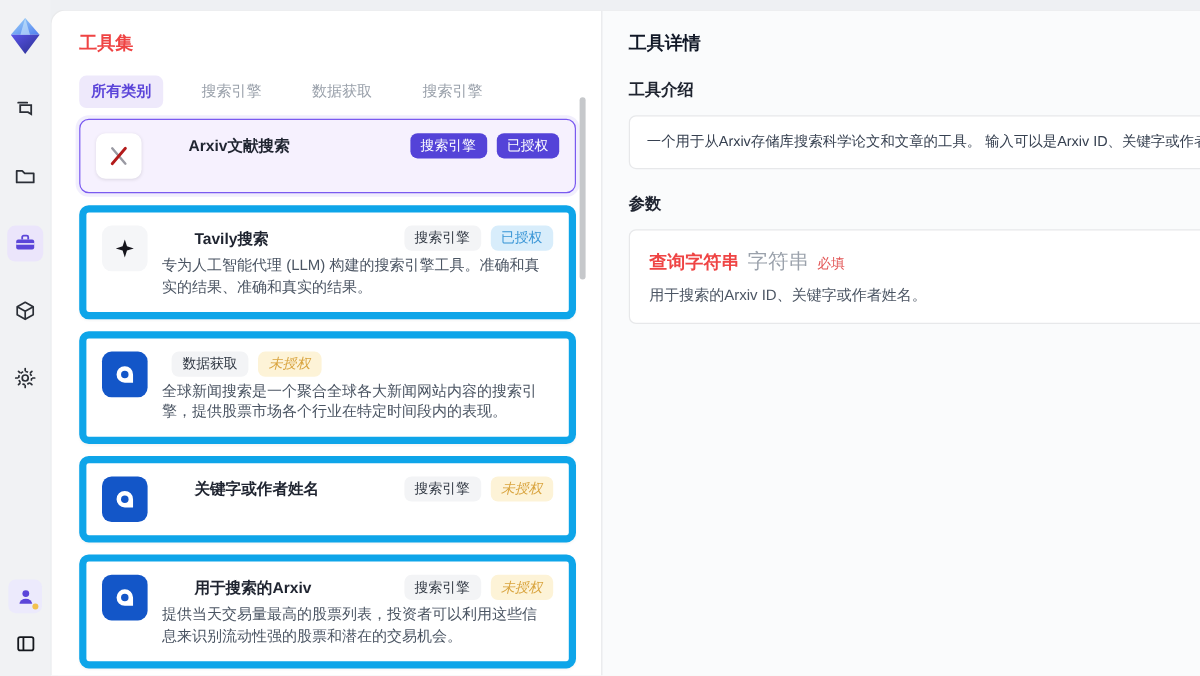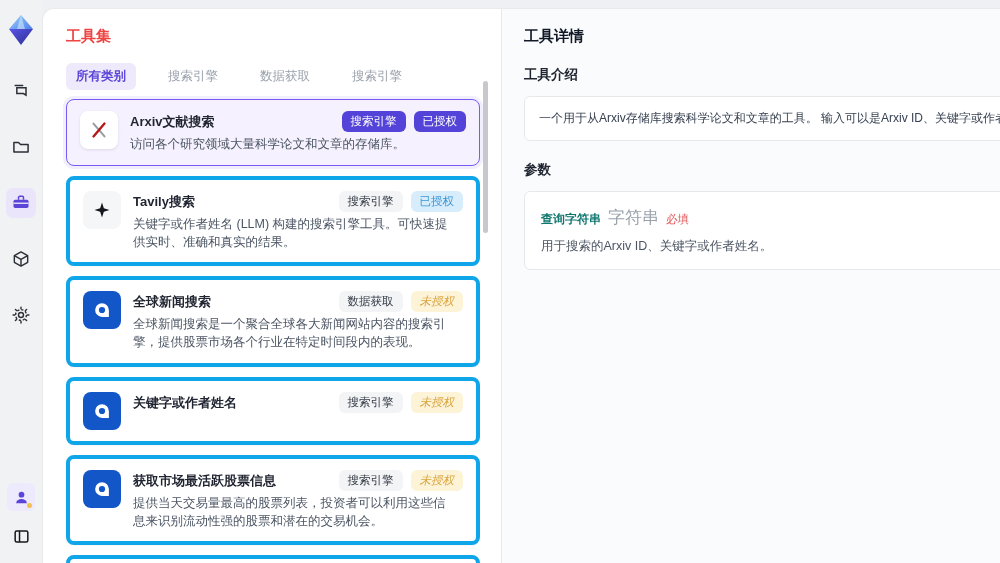"Arxiv文献搜索" .tool-name { margin-left: none -> 27px }
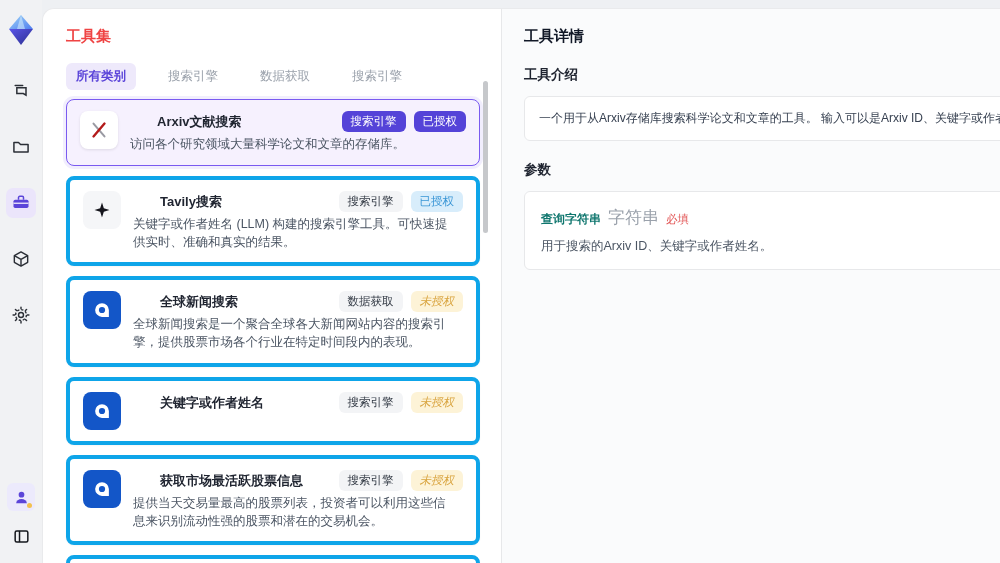"访问各个研究领域大量科学论文和文章的存储库。" div.tool-desc { html: <div>访问各个研究领域大量科学论文和文章的存储库。</div> -> none }
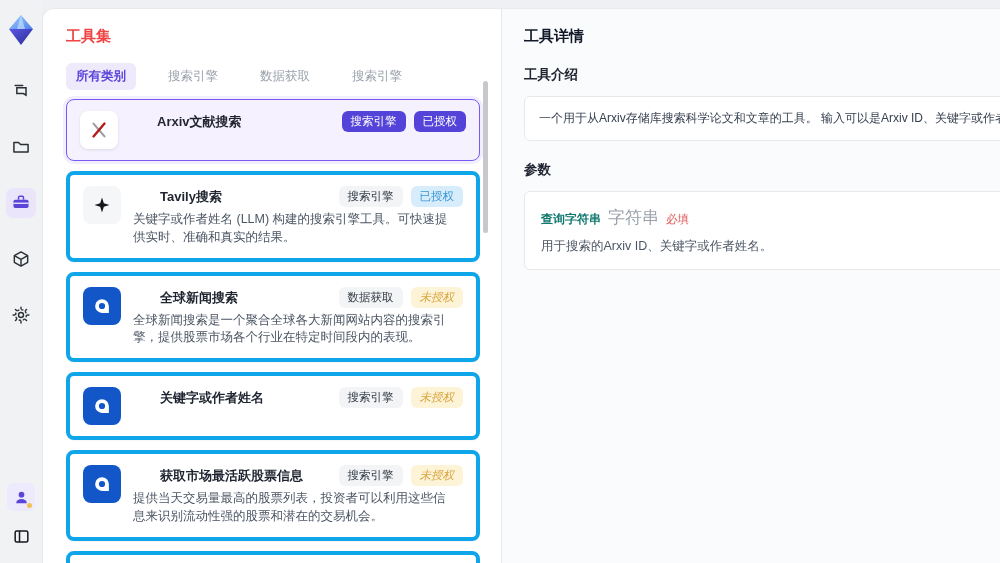"Tavily搜索" .tool-card { border: 4px solid #0ea5e9 -> 6px solid #0ea5e9 }
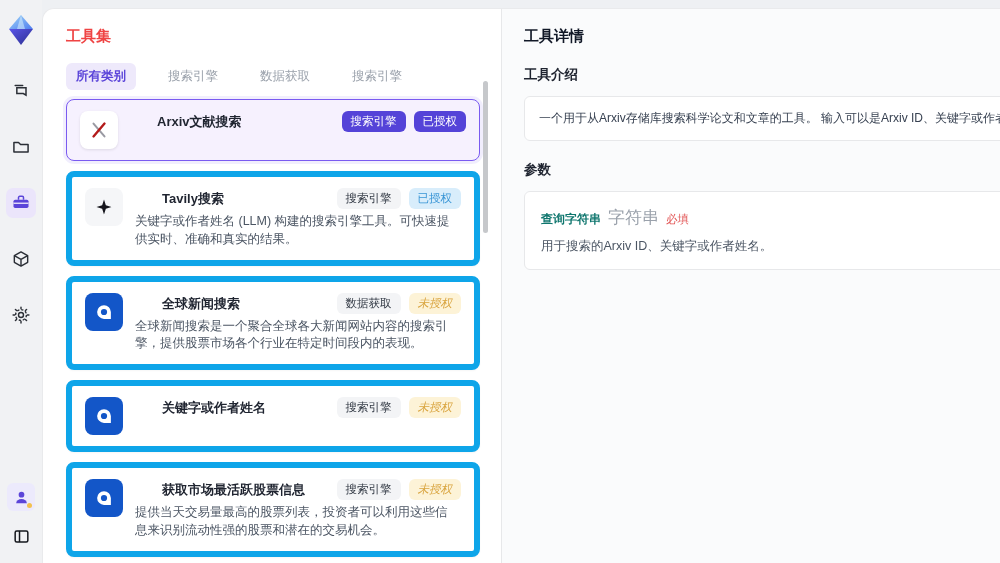"关键字或作者姓名 (LLM)" div.tool-desc { text: 关键字或作者姓名 (LLM) 构建的搜索引擎工具。可快速提供实时 -> 专为人工智能代理 (LLM) 构建的搜索引擎工具。准确和真实的结果 }
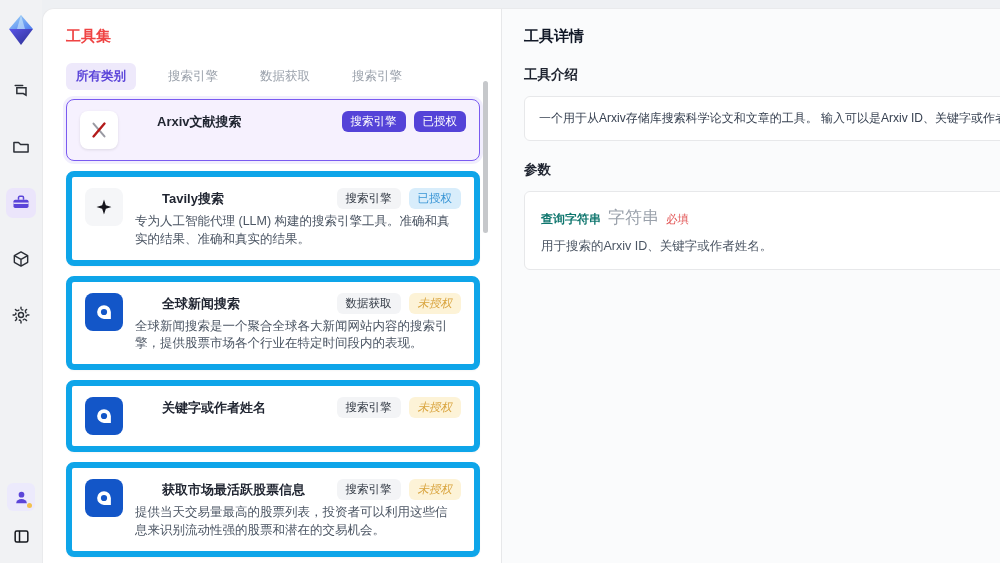"查询字符串" .param-name { color: #0f766e -> #ef4444; font-size: 12px -> 15px }
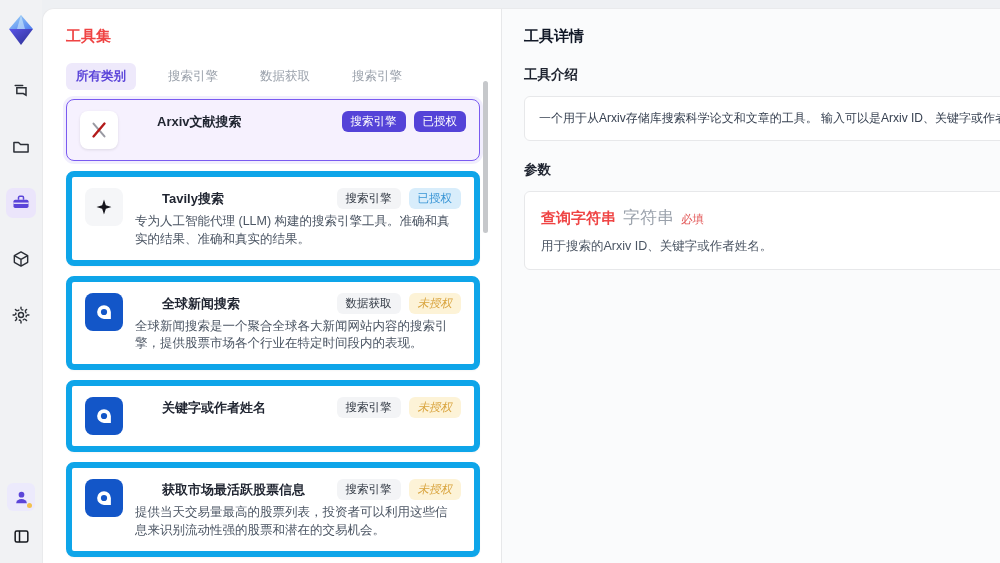"全球新闻搜索" span.tool-name { html: <span>全球新闻搜索</span> -> none }
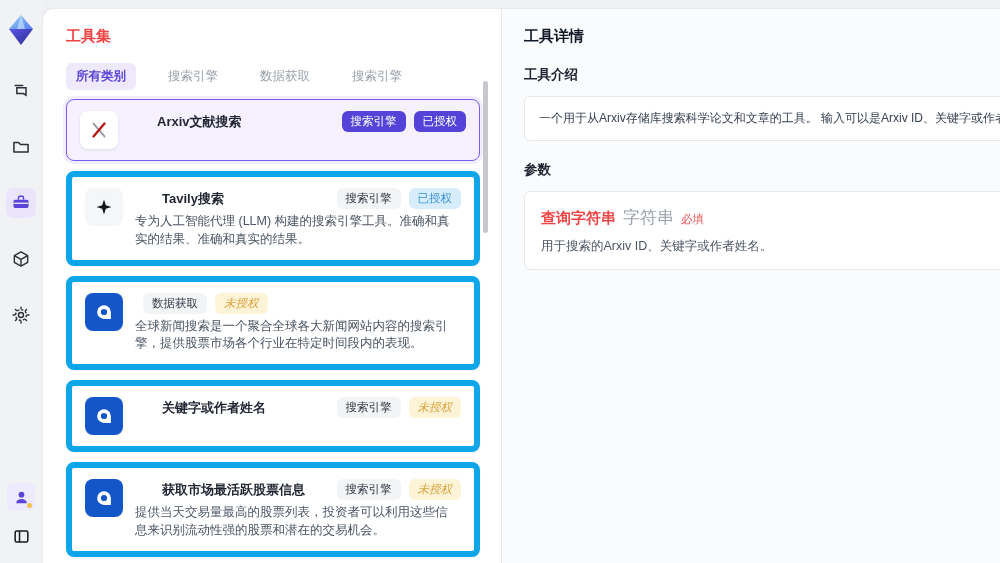"获取市场最活跃股票信息" span.tool-name { text: 获取市场最活跃股票信息 -> 用于搜索的Arxiv }
